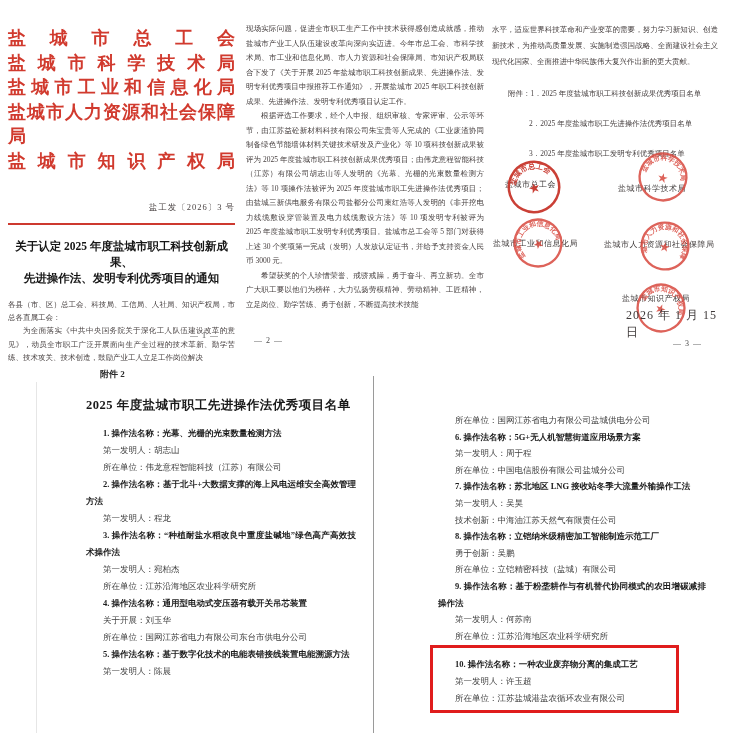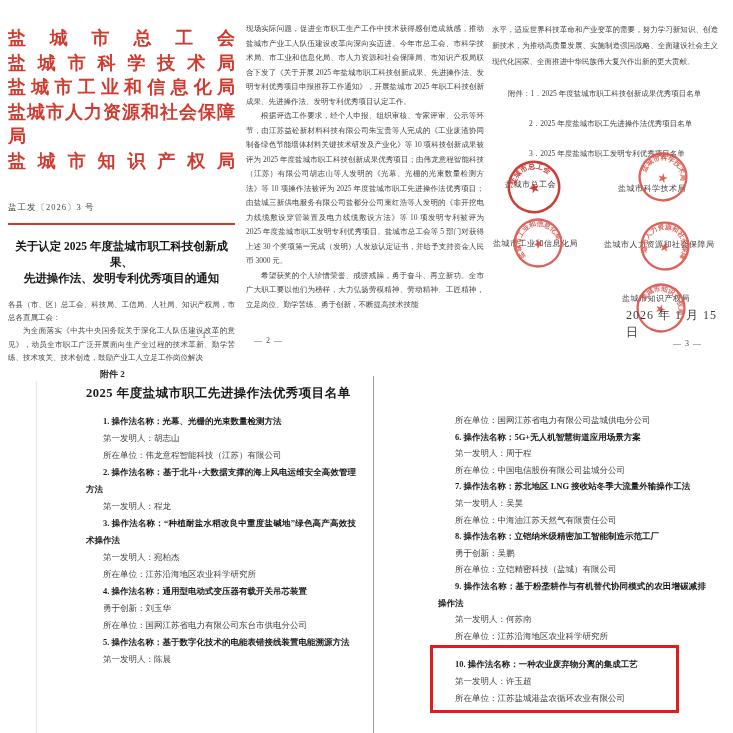"盐工发〔2026〕3 号" .doc-no { text-align: left -> right }
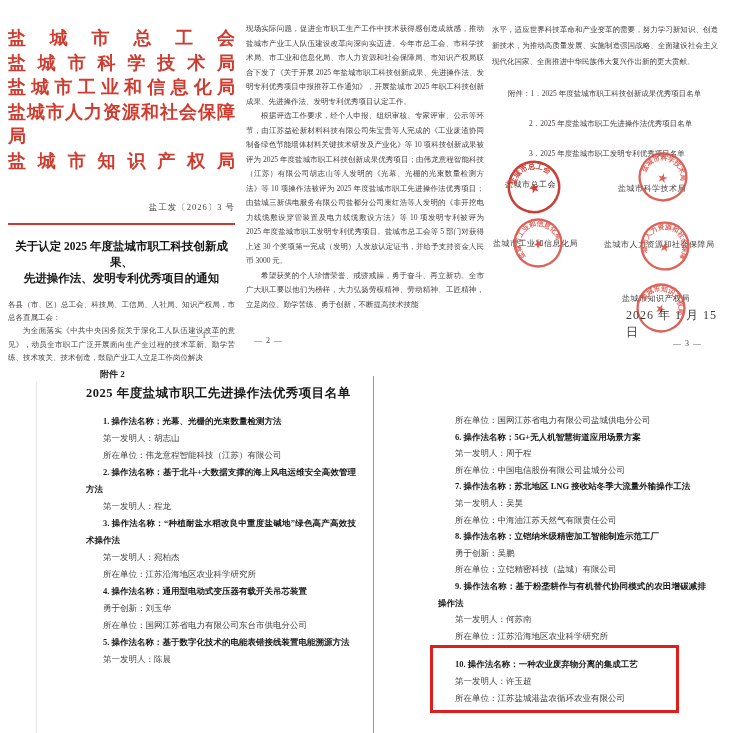"2025 年度盐城市职工先进操作法优秀项目名单" .att-title { margin-top: 4px -> 16px }
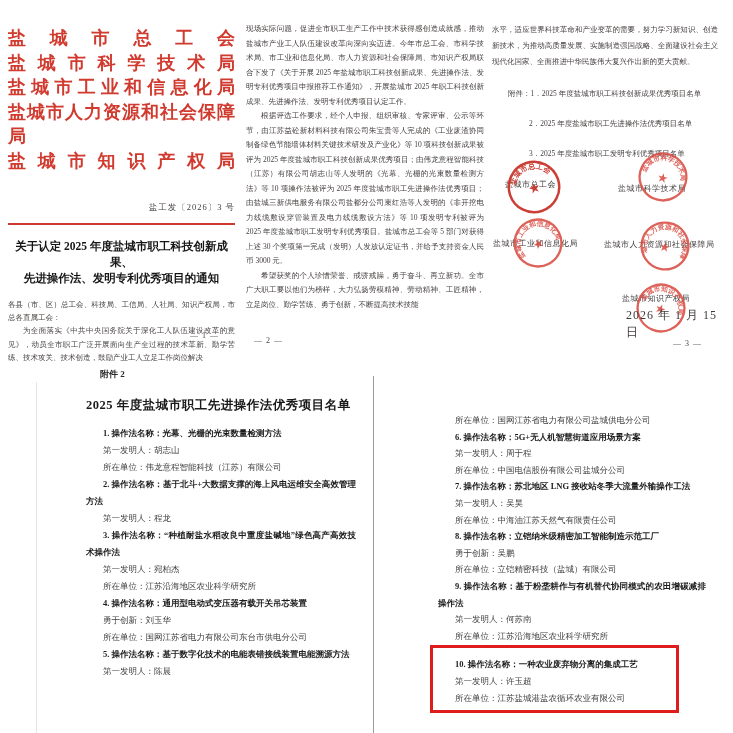"所在单位：中海油江苏天然气有限责任公司" p.f-line { text: 所在单位 -> 技术创新 }
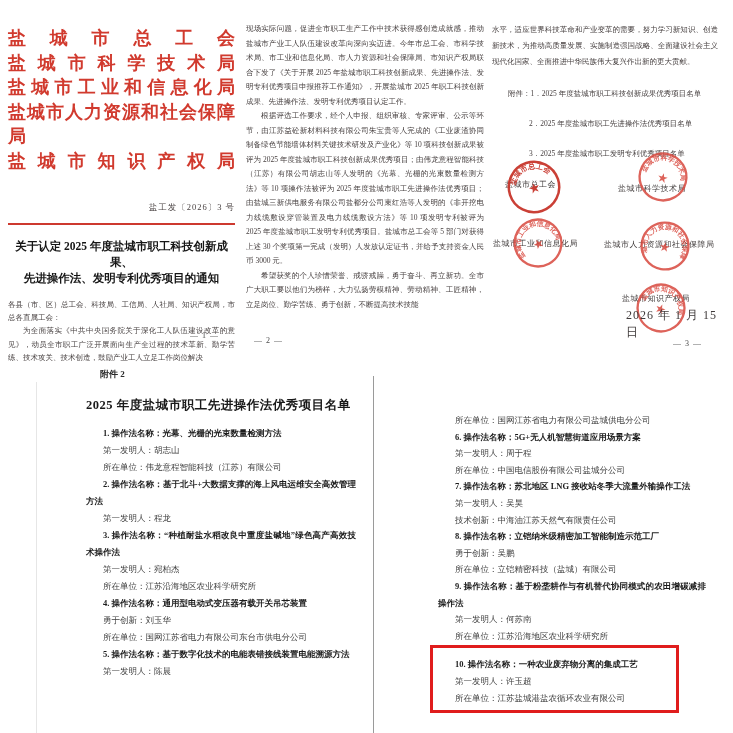"勇于创新：刘玉华" p.f-line { text: 勇于创新 -> 关于开展 }
